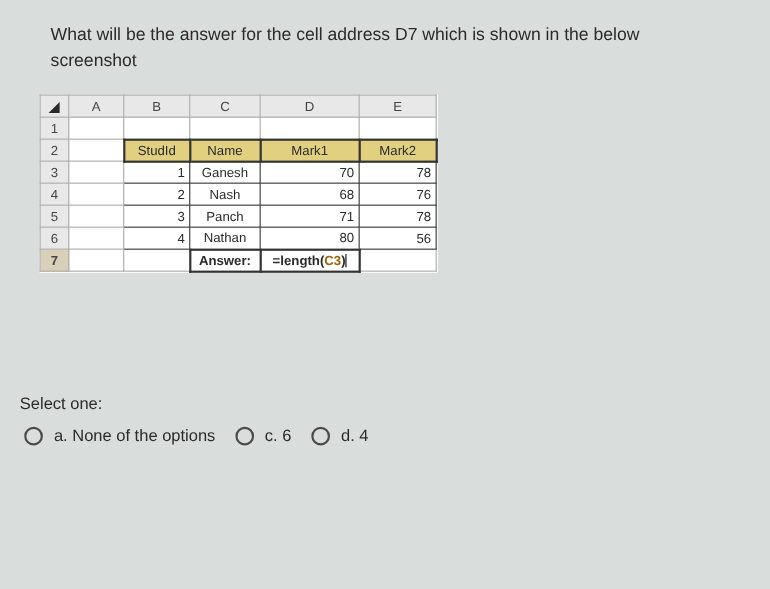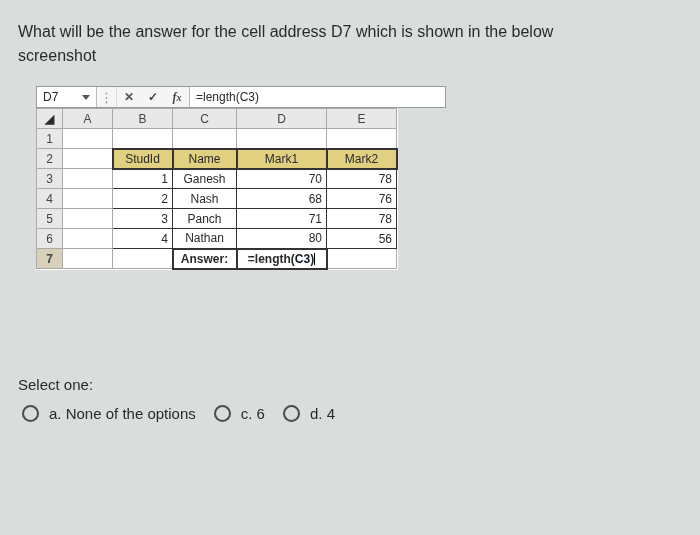"What will be the answer" .question-text { margin-left: none -> 28px }
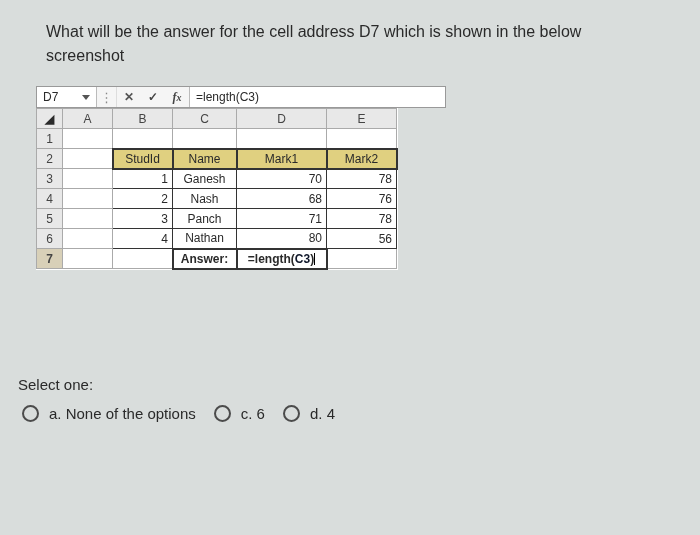"D7" div.formula-row { html: <div> <div> <span>D7</span> <span></span> </div> <div>⋮</div> <div>✕</div> <div>✓</div> <div>f<sub>x</sub></div> <div> <span>=length(C3)</span> </div> </div> -> none }
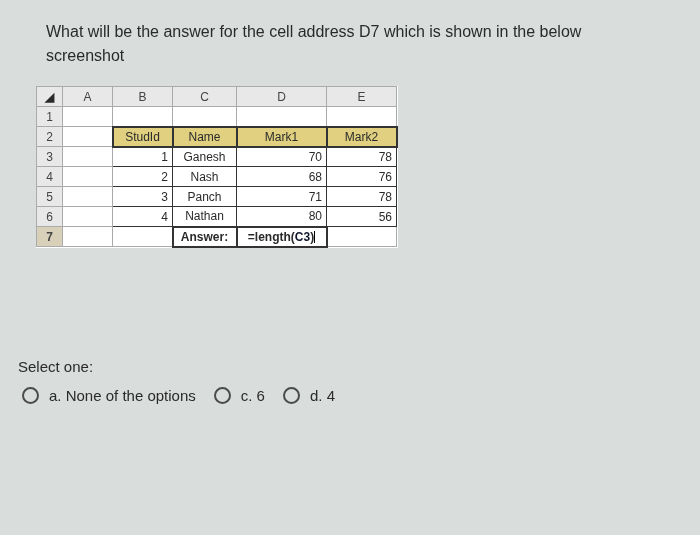"C3" .answer-cell .c3 { color: #0f172a -> #a16207 }
